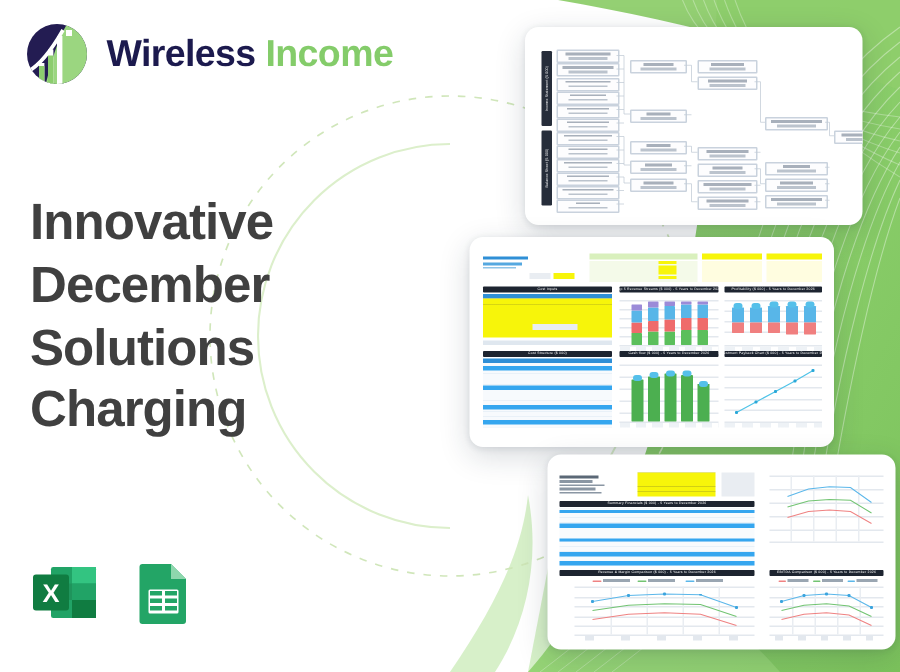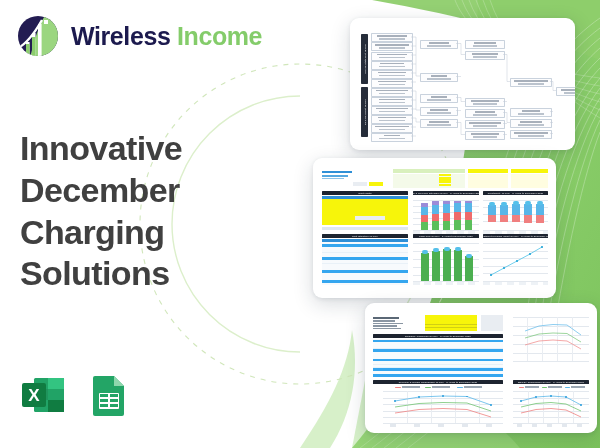"Charging" div { order: before "Solutions" -> after "Solutions" }
